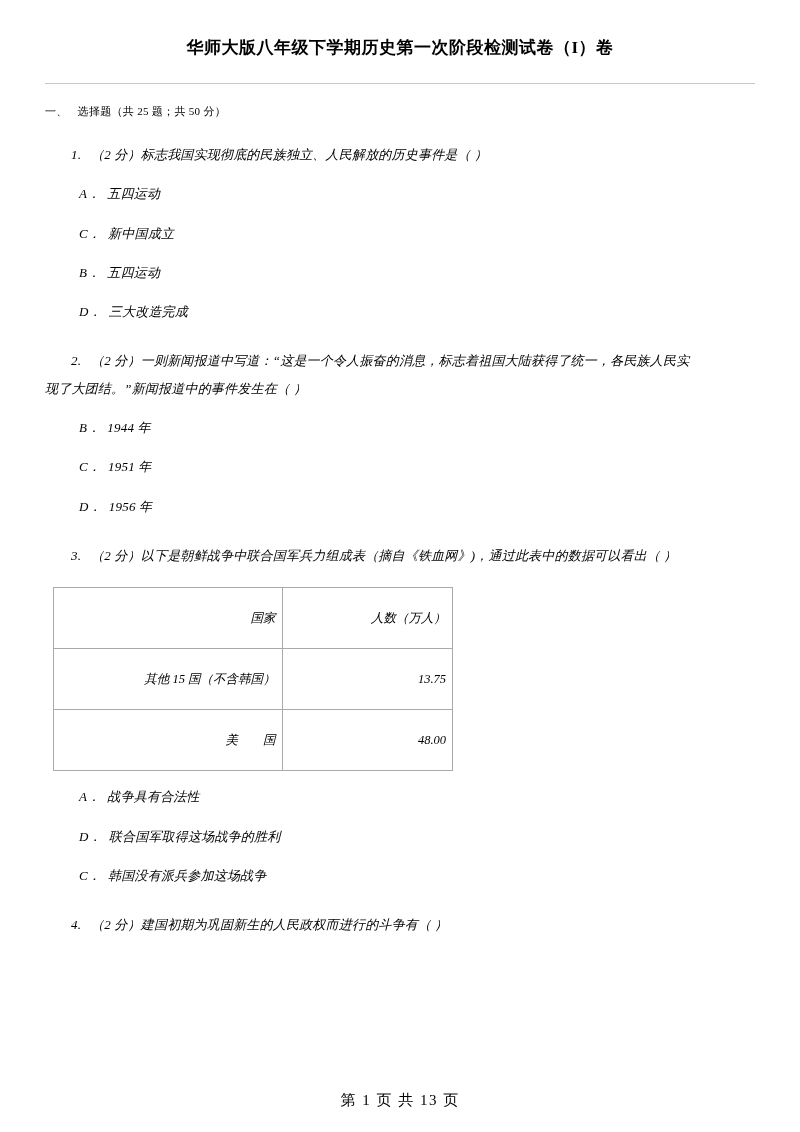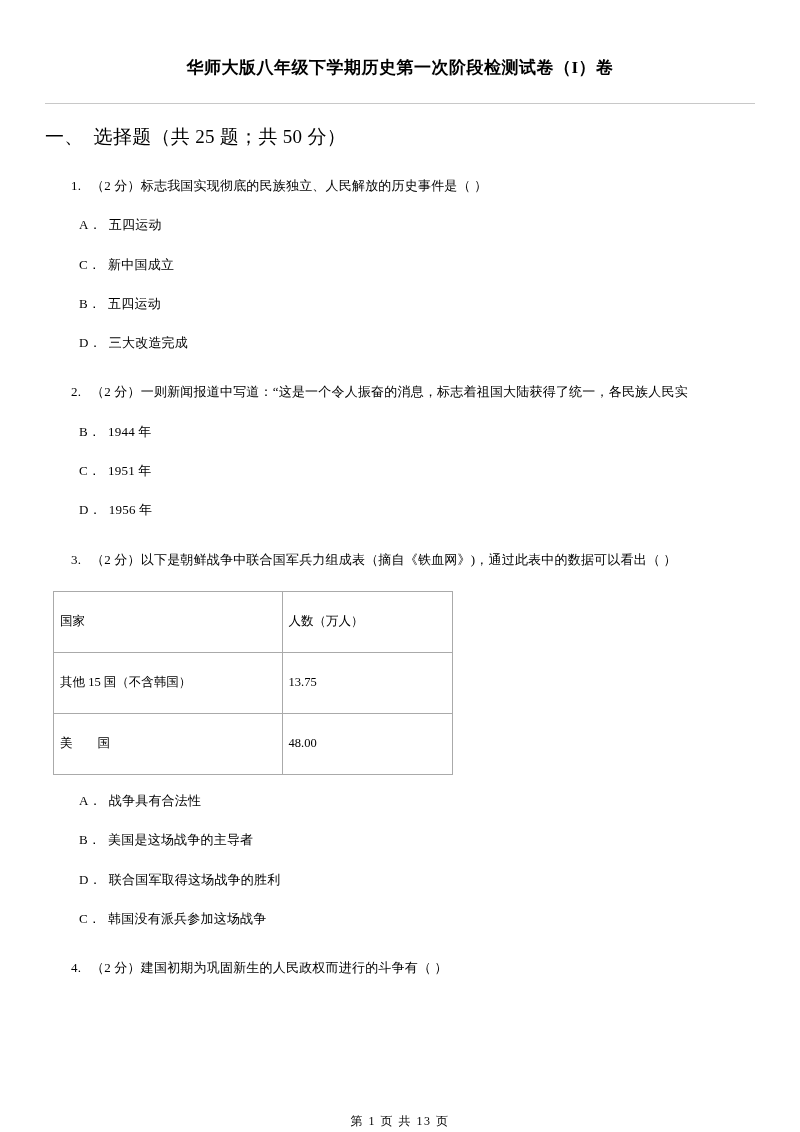"华师大版八年级下学期历史第一次阶段检测试卷（I）卷" .doc-title { margin-top: 56px -> 36px }
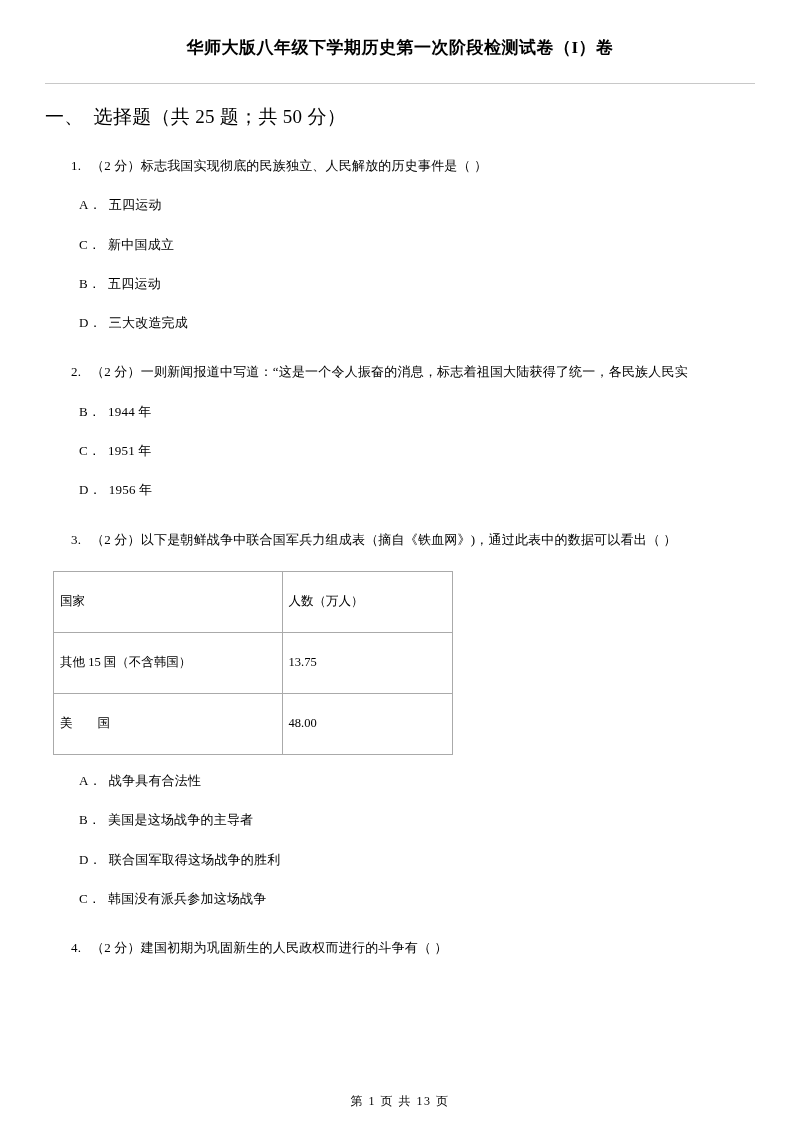"一、 选择题（共 25 题；共 50" .section-head { font-size: 19px -> 11px }
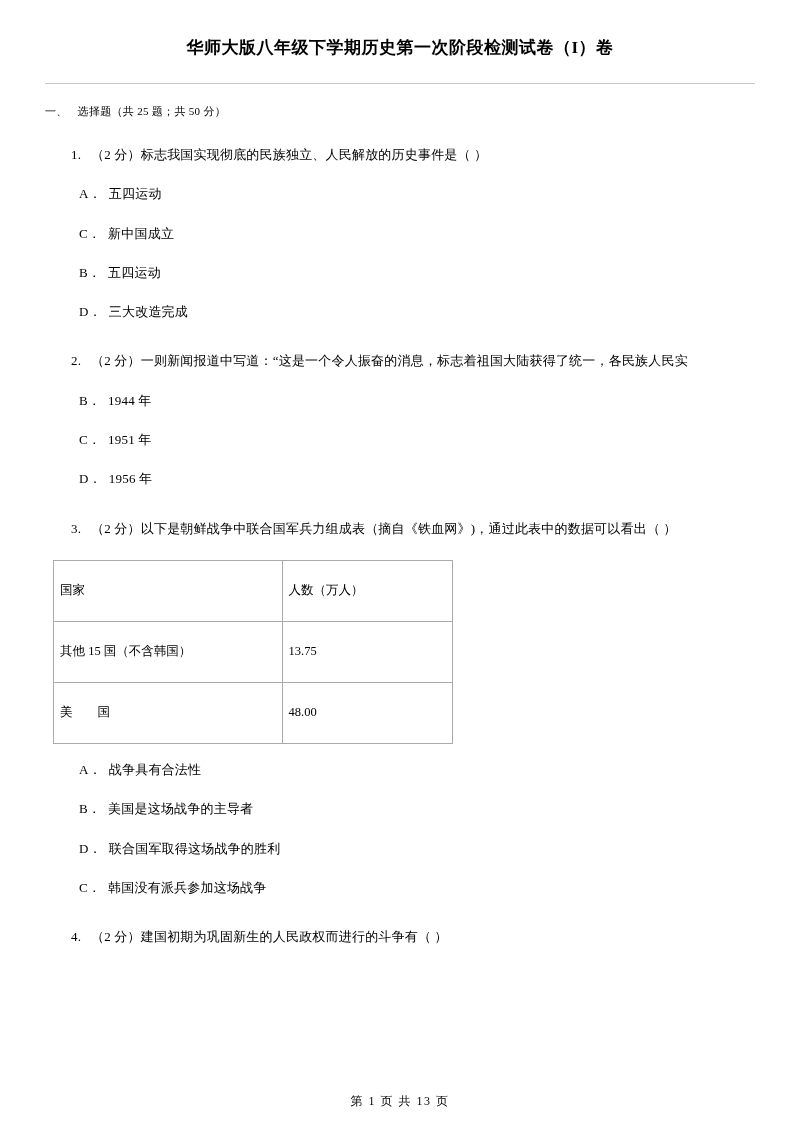"1. （2 分）标志我国实现彻底的民族独立、人民解放的历史事件是（ ）" .q-block { font-style: none -> italic }
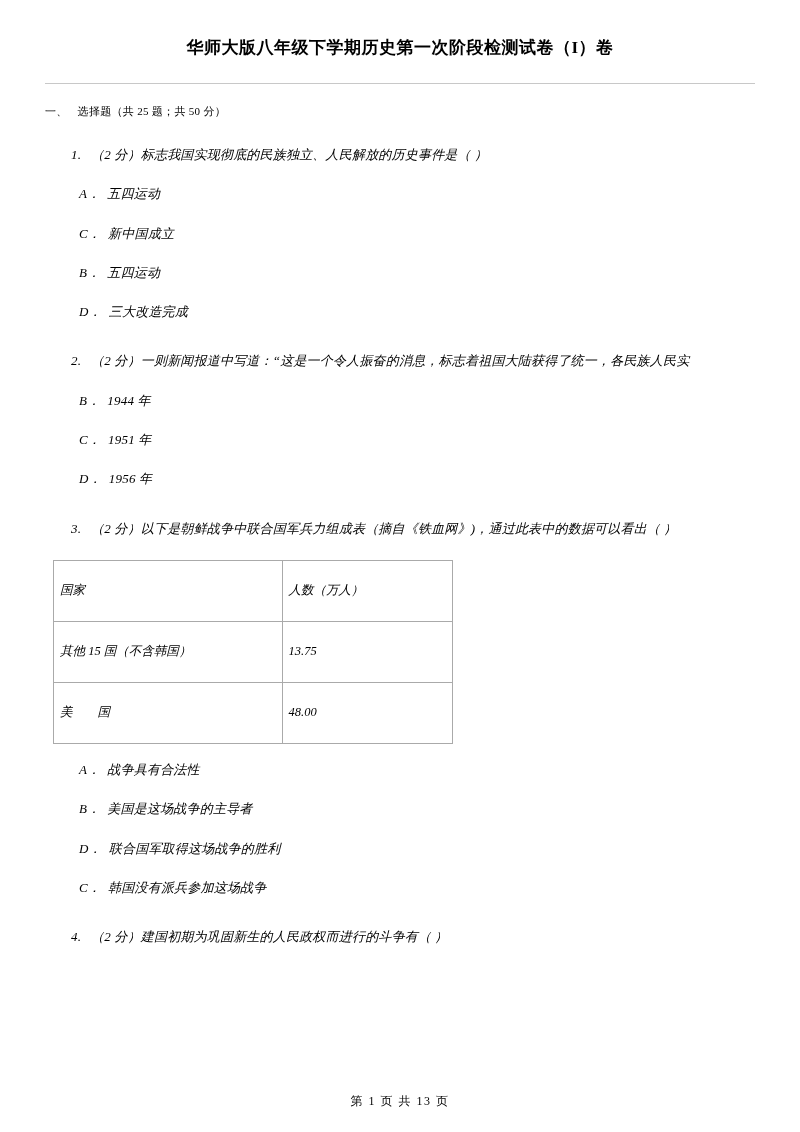"现了大团结。”新闻报道中的事件发生在（ ）" div.q-stem { html: none -> <div> <span>现了大团结。”新闻报道中的事件发生在（ ）</span> </div> }
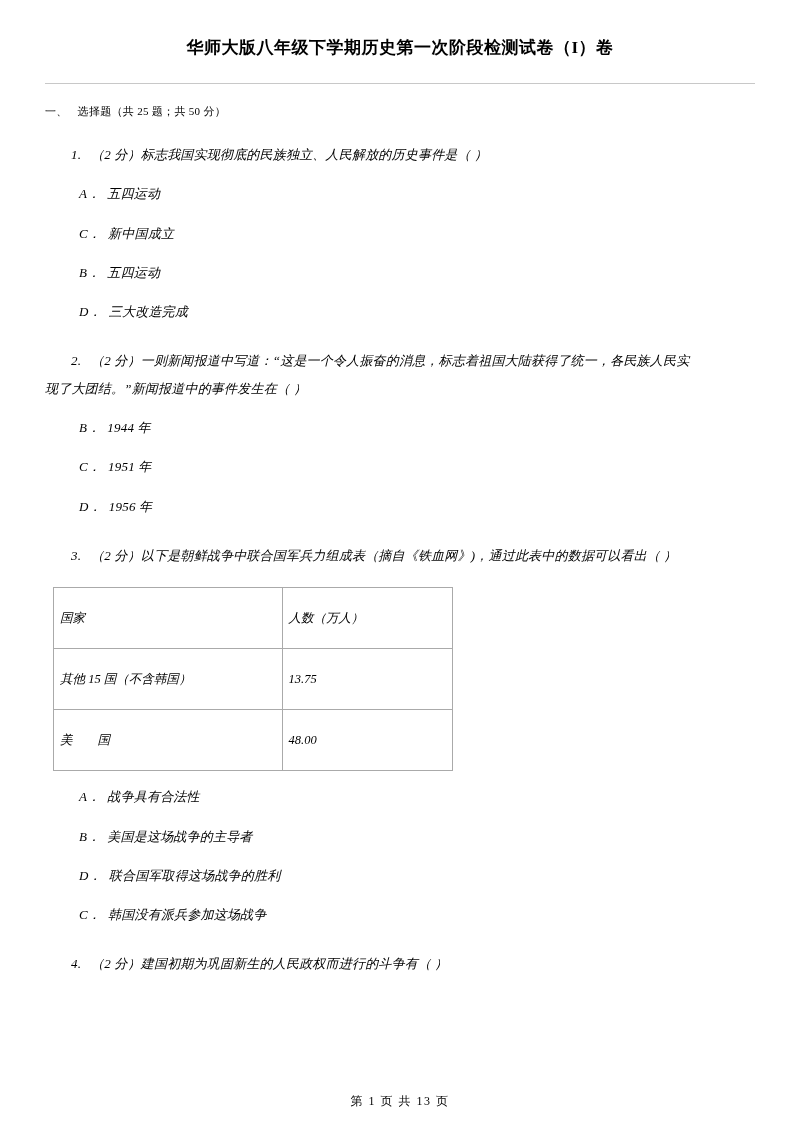"国家" table.data-table td { text-align: left -> right }
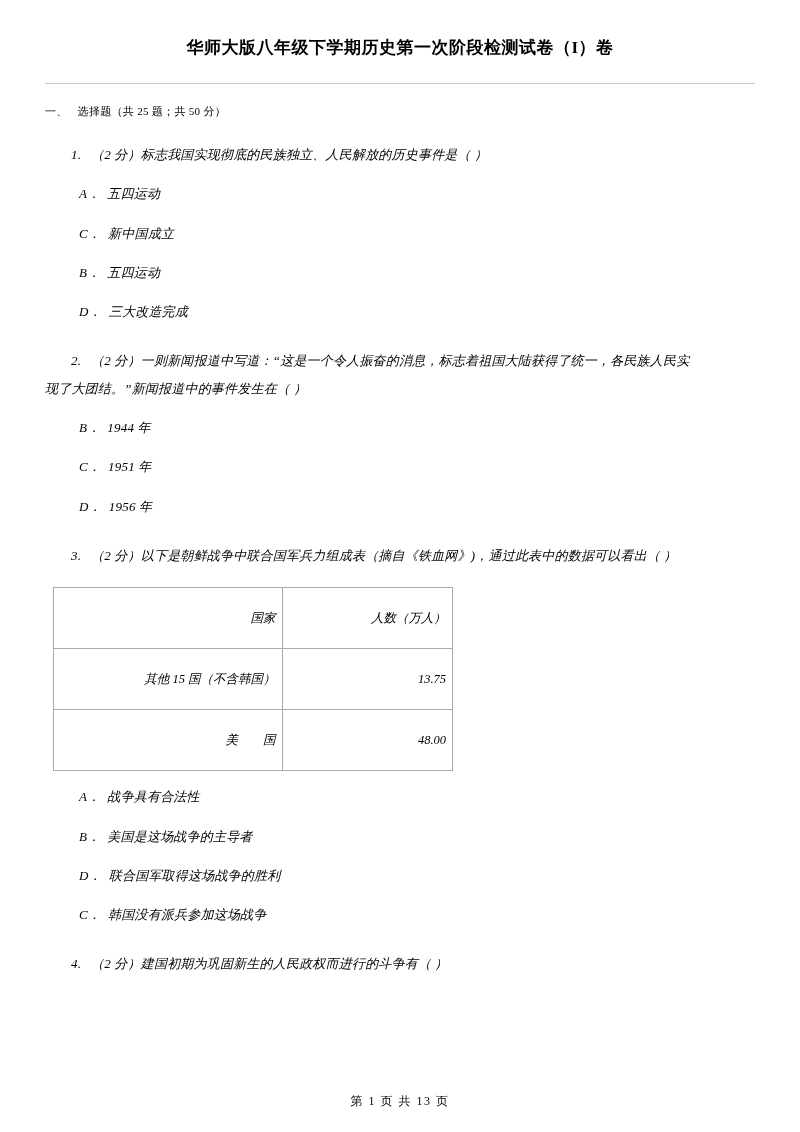"B． 美国是这场战争的主导者" div.opt { html: <div> <span>B．</span><span>美国是这场战争的主导者</span> </div> -> none }
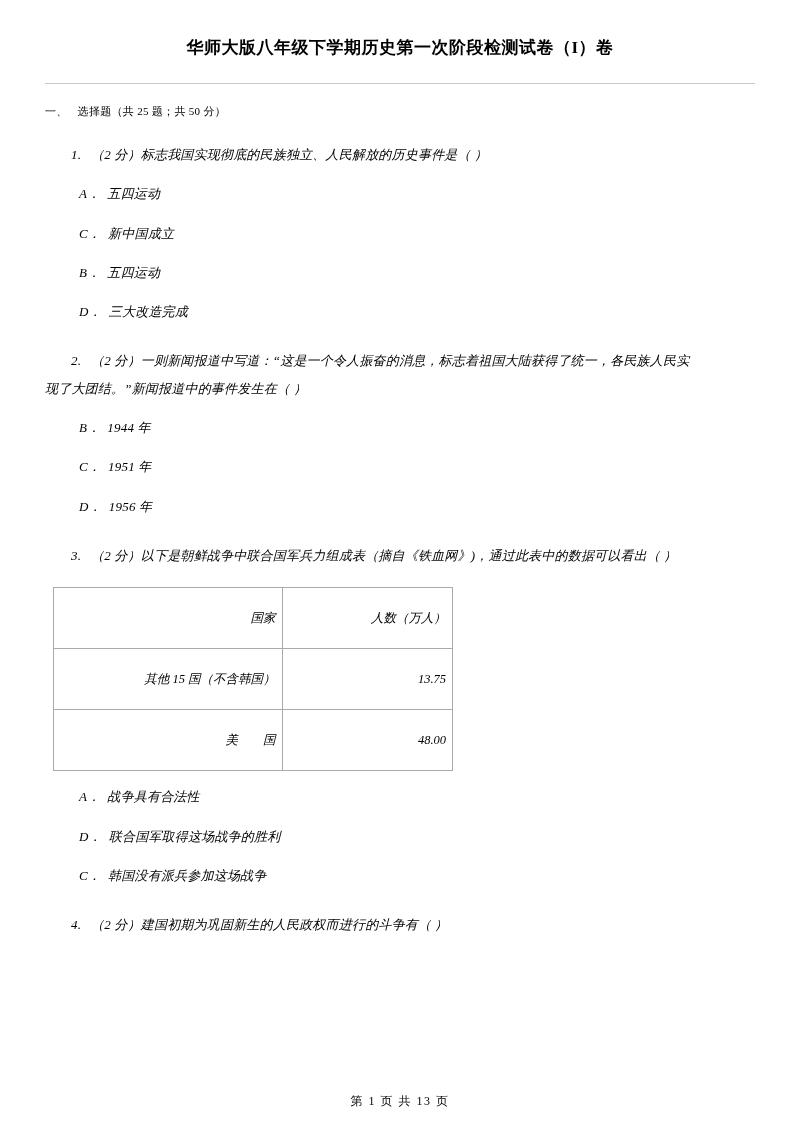"第 1 页 共 13" .footer { font-size: 12px -> 15px }
